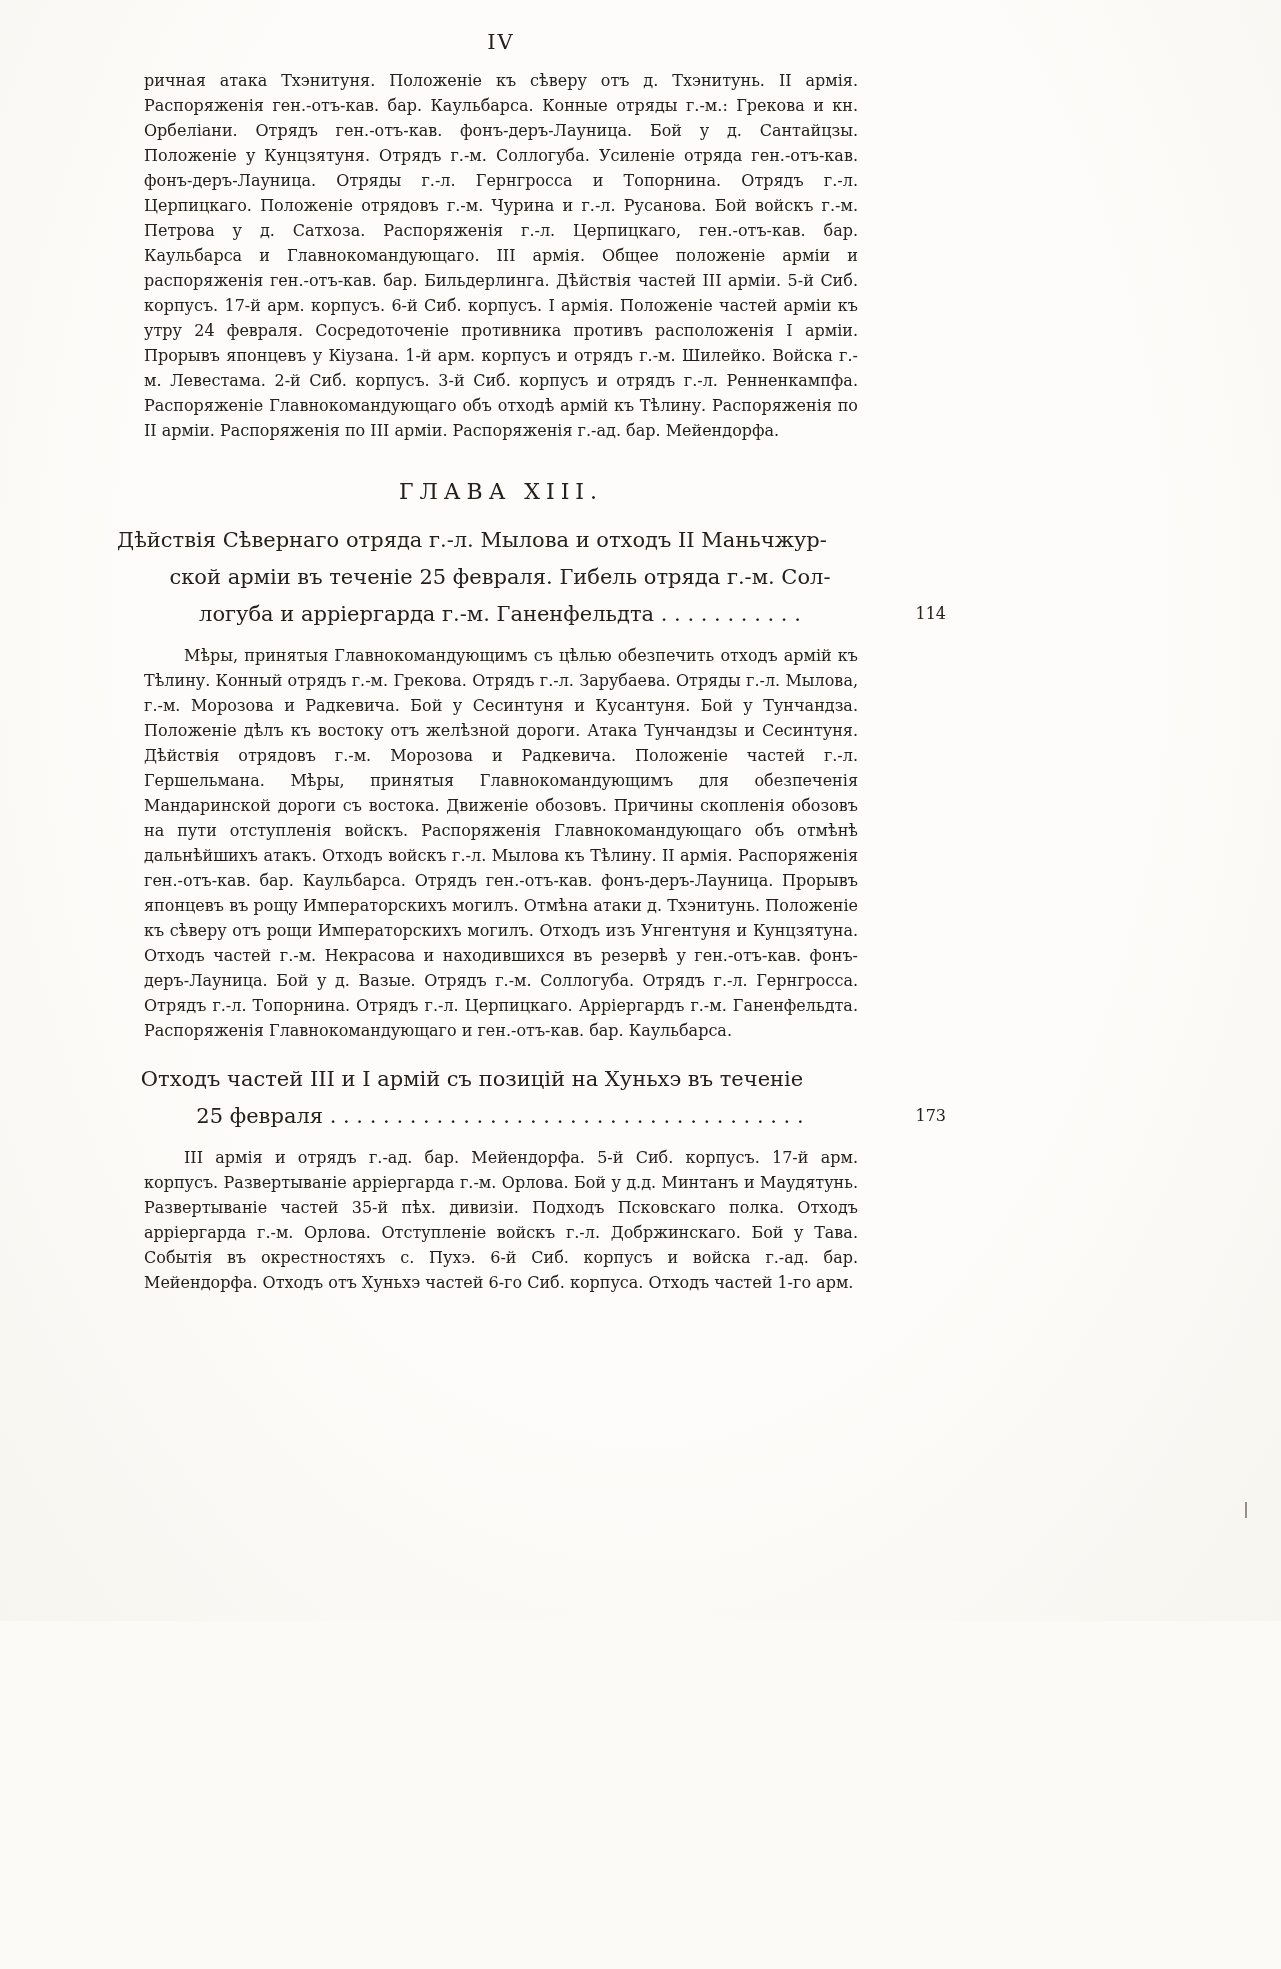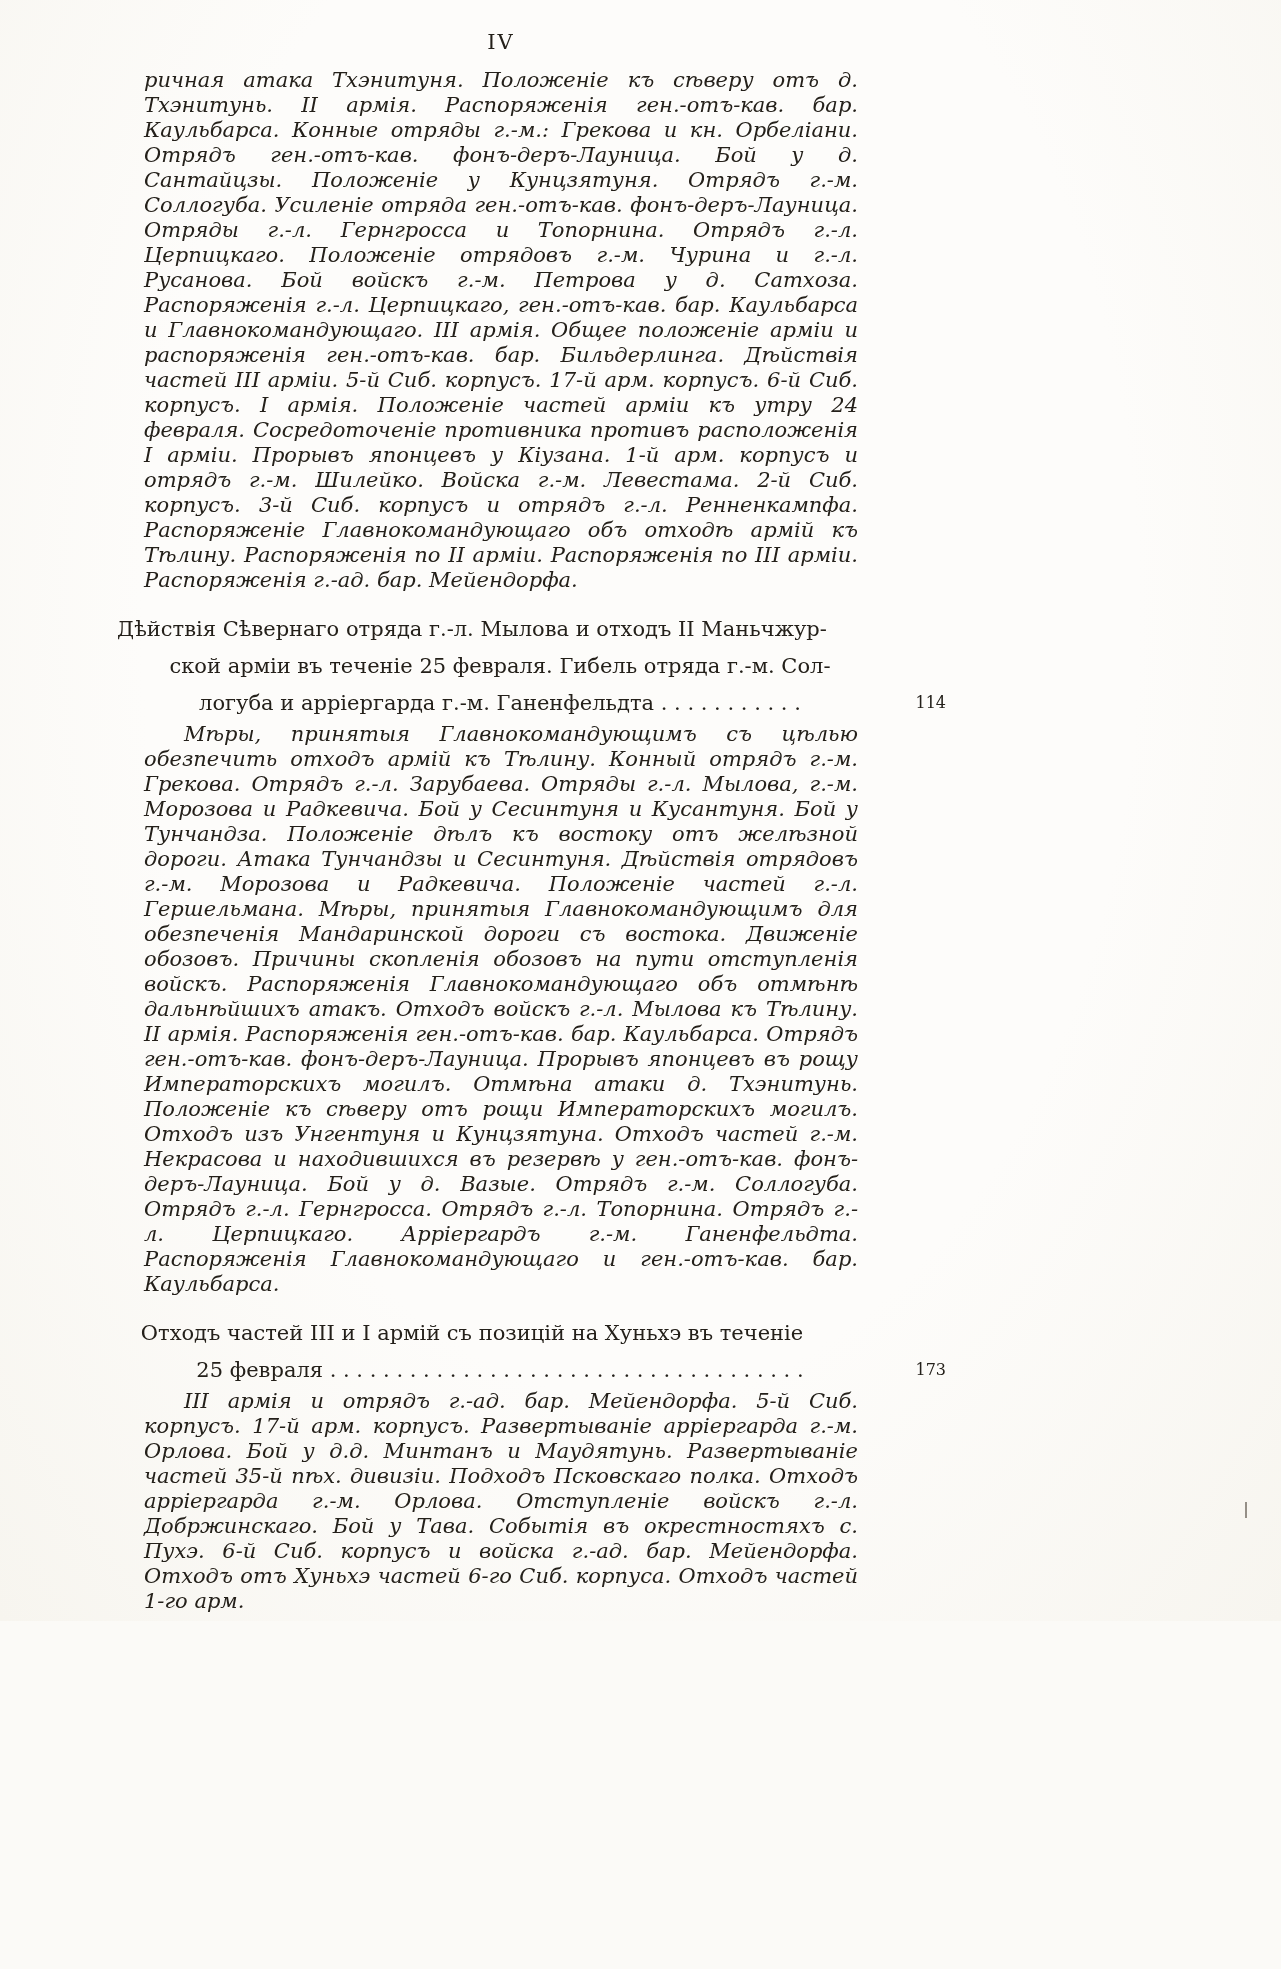"ричная атака Тхэнитуня. Положеніе къ" .summary { font-size: 21px -> 16px; font-style: italic -> none }
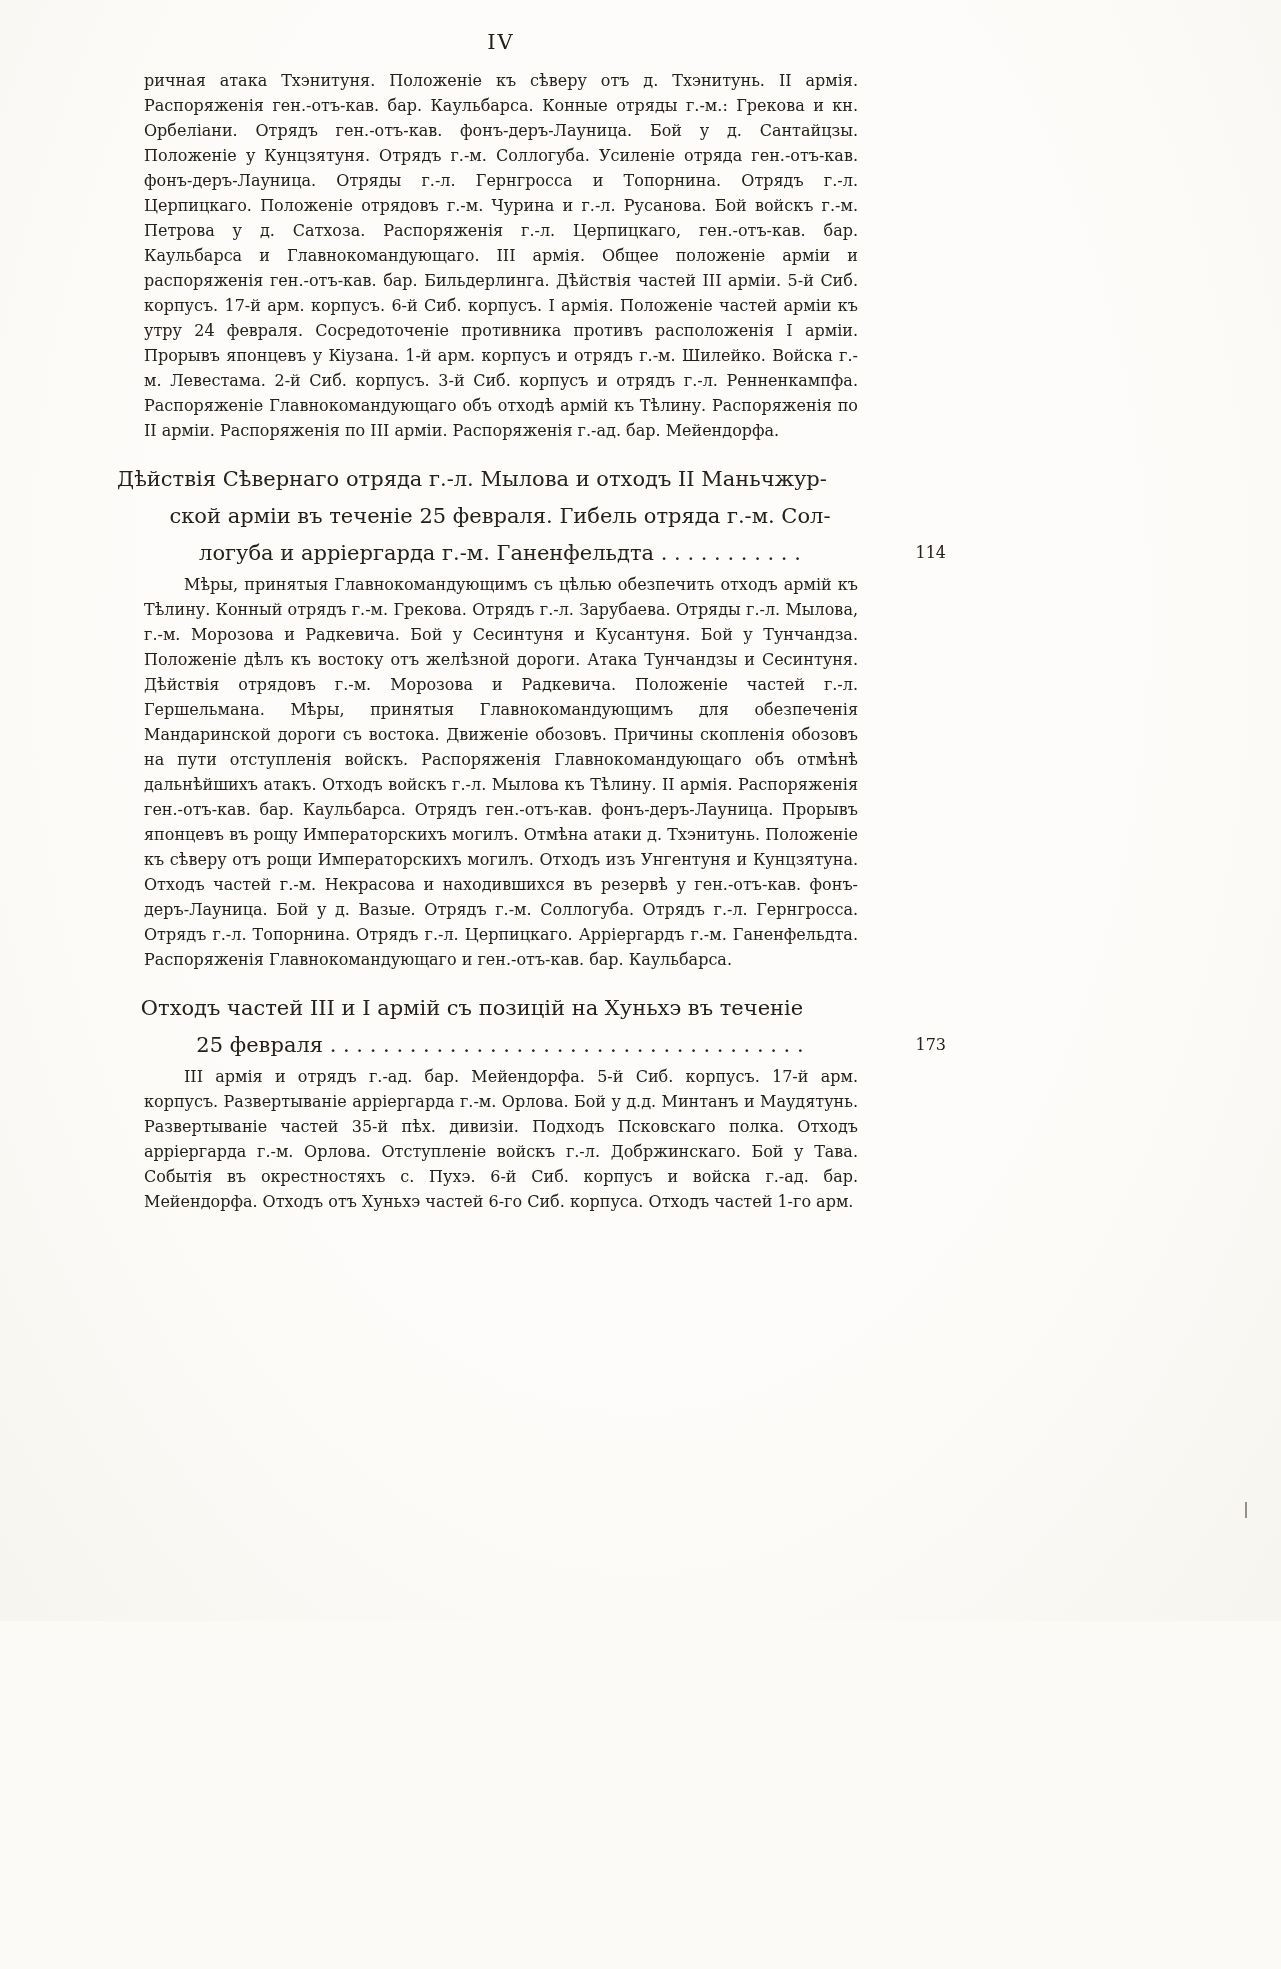"ГЛАВА XIII." h2.chapter-heading { html: none -> <h2>ГЛАВА XIII.</h2> }
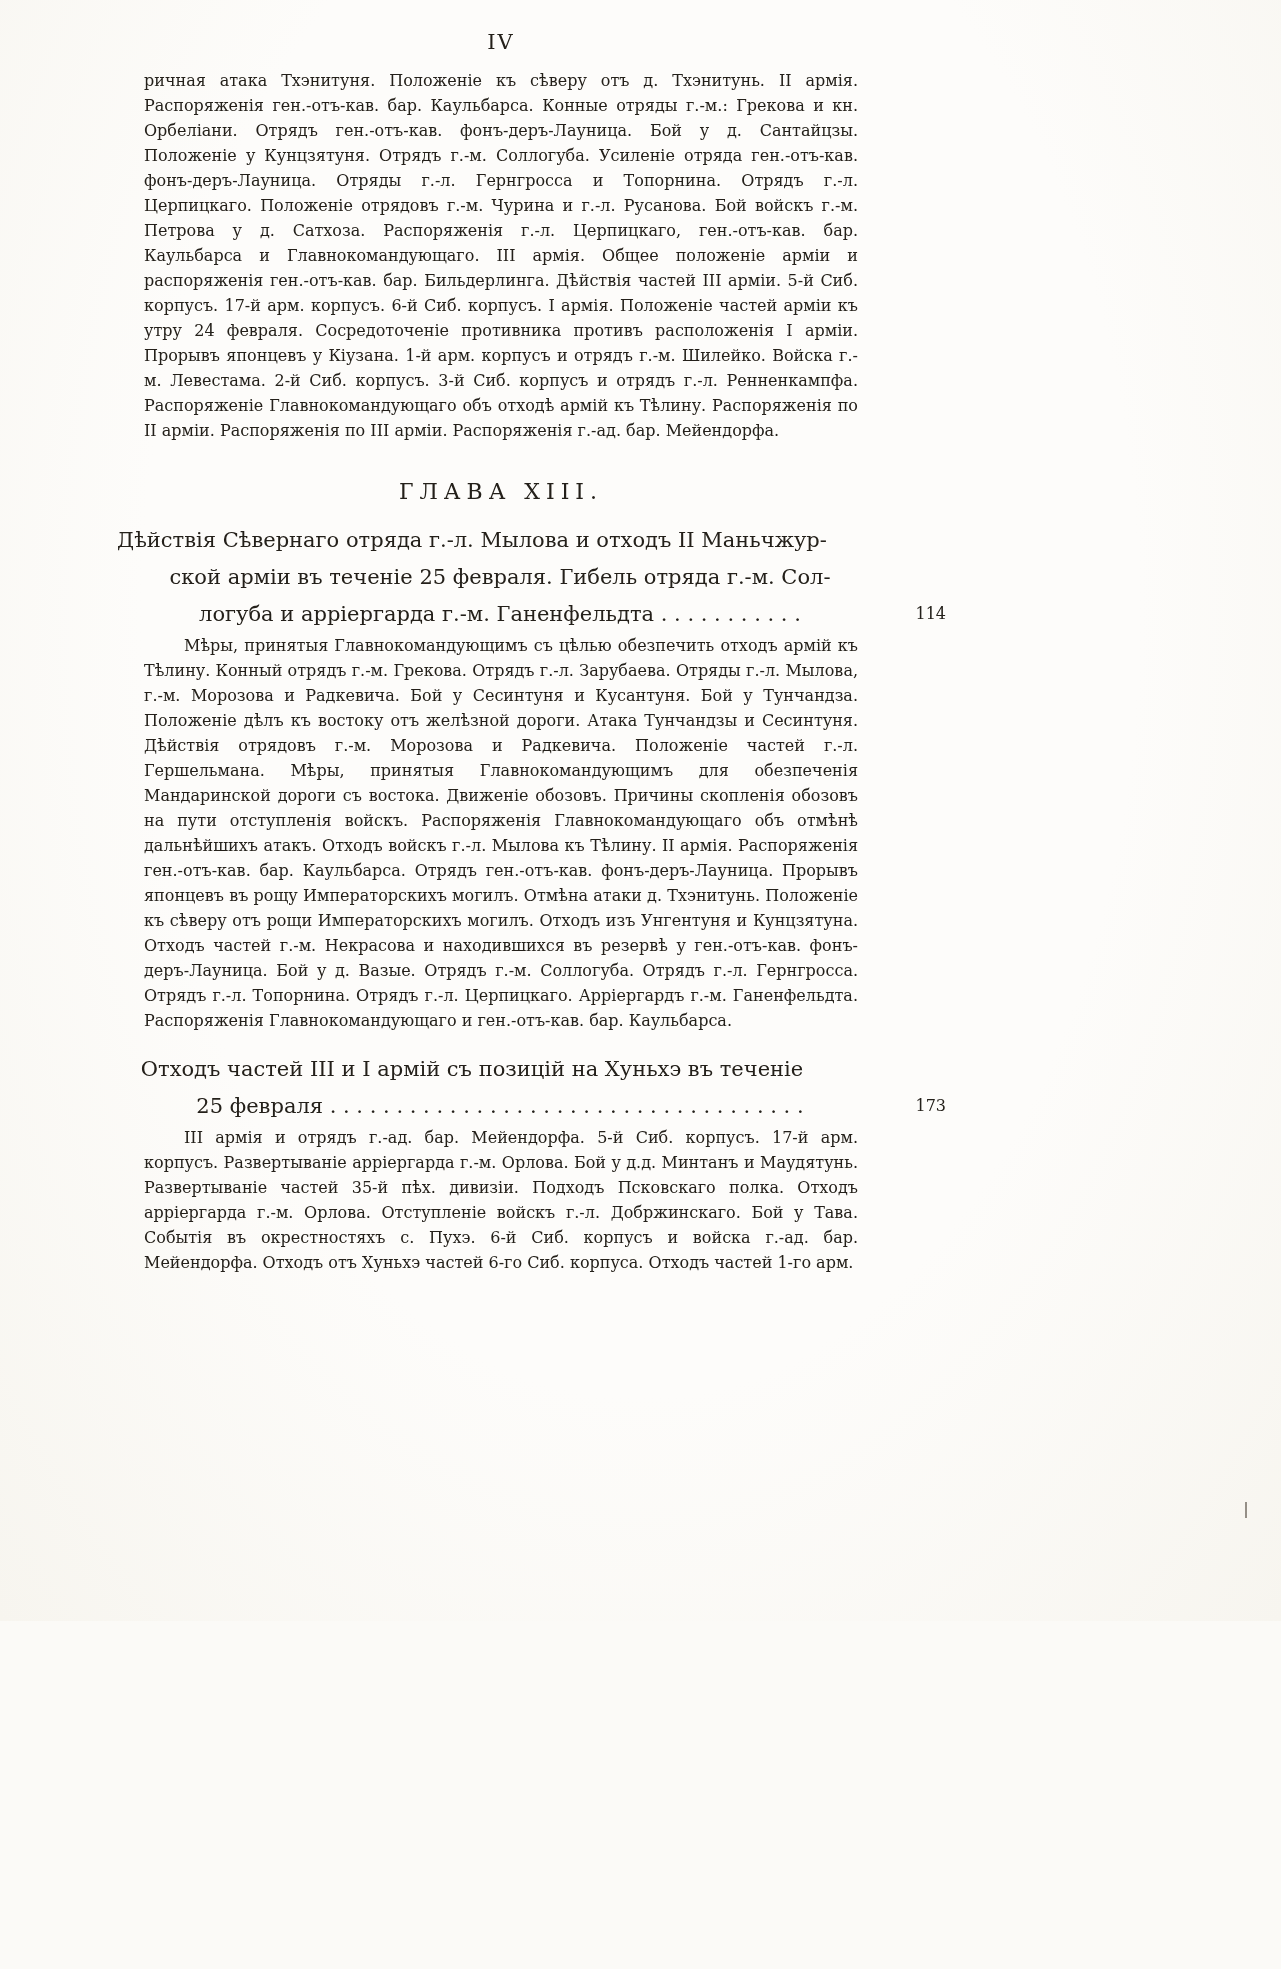"Мѣры, принятыя Главнокомандующимъ съ" .chapter .summary { margin-top: none -> 10px }
